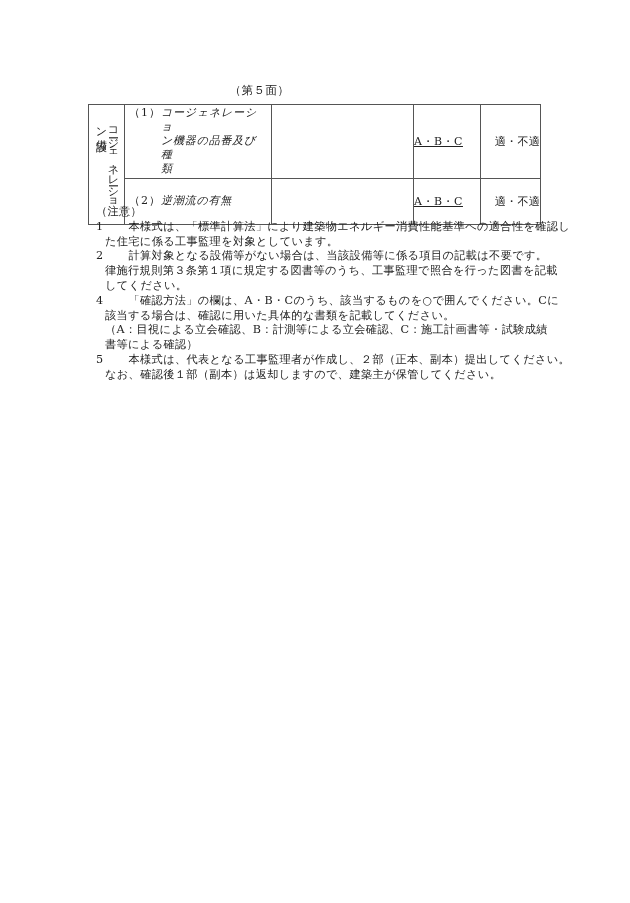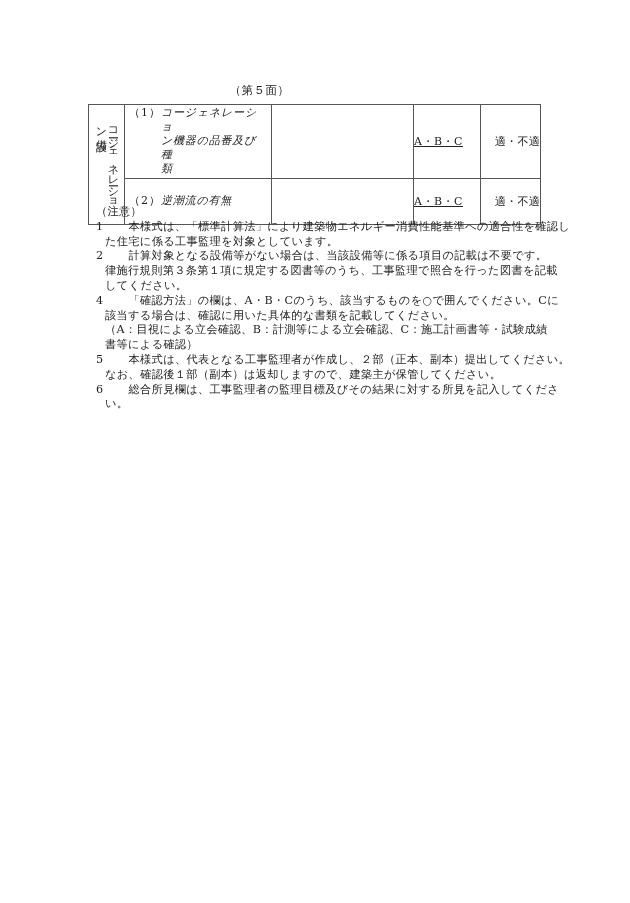"6 総合所見欄は、工事監理者の監理目標及びその結果に対する所見を記入してくださ" div { html: <div> <div><span>6</span> <span>総合所見欄は、工事監理者の監理目標及びその結果に対する所見を記入してくださ</span></div> <div>い。</div> </div> -> none }
